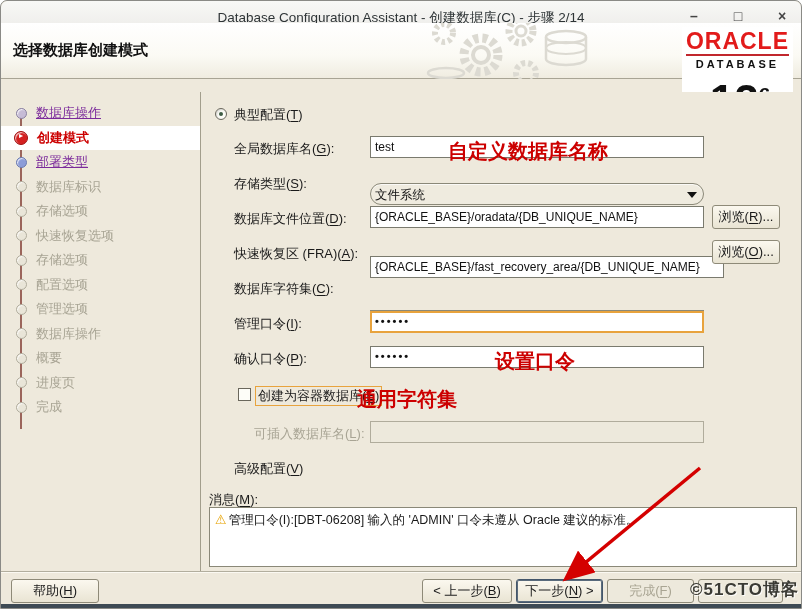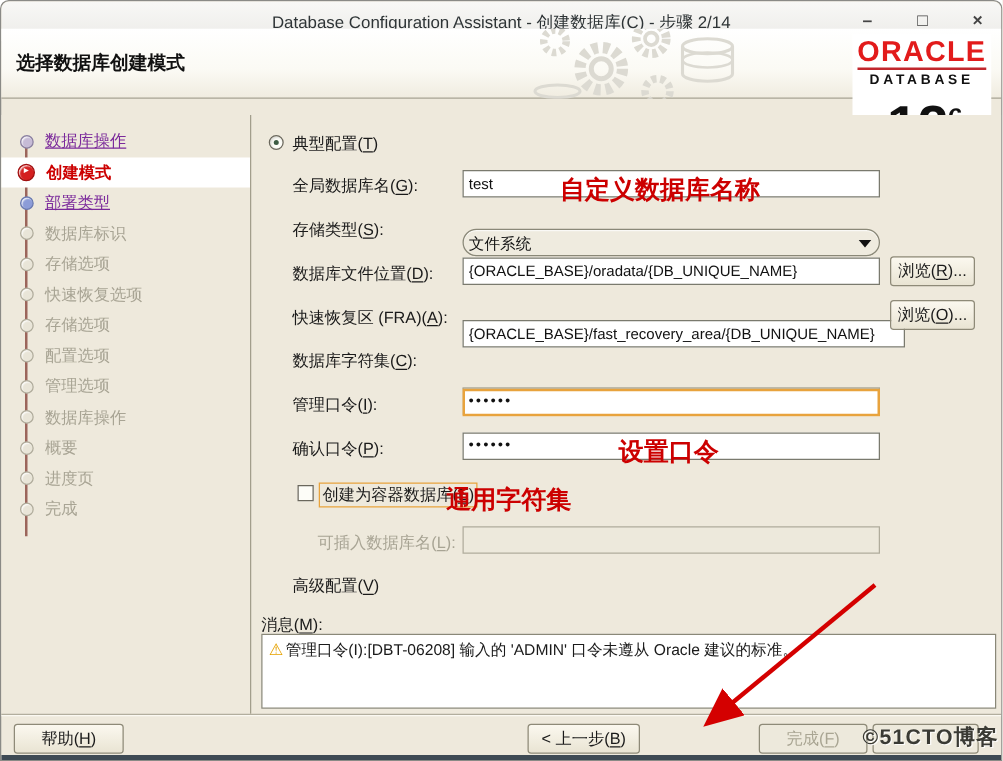"下一步(N) >" div.abs { html: none -> <div>下一步(<u>N</u>) &gt;</div> }
